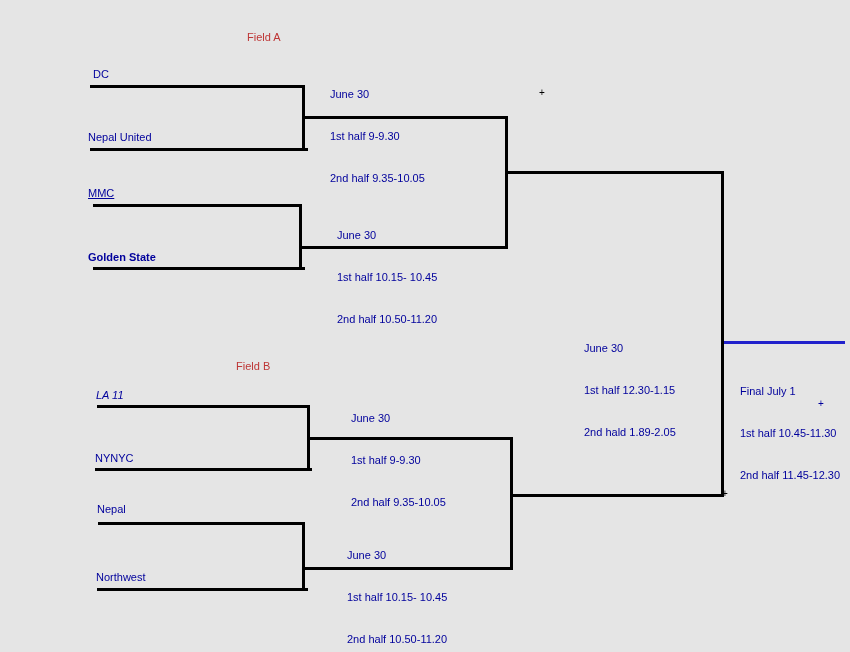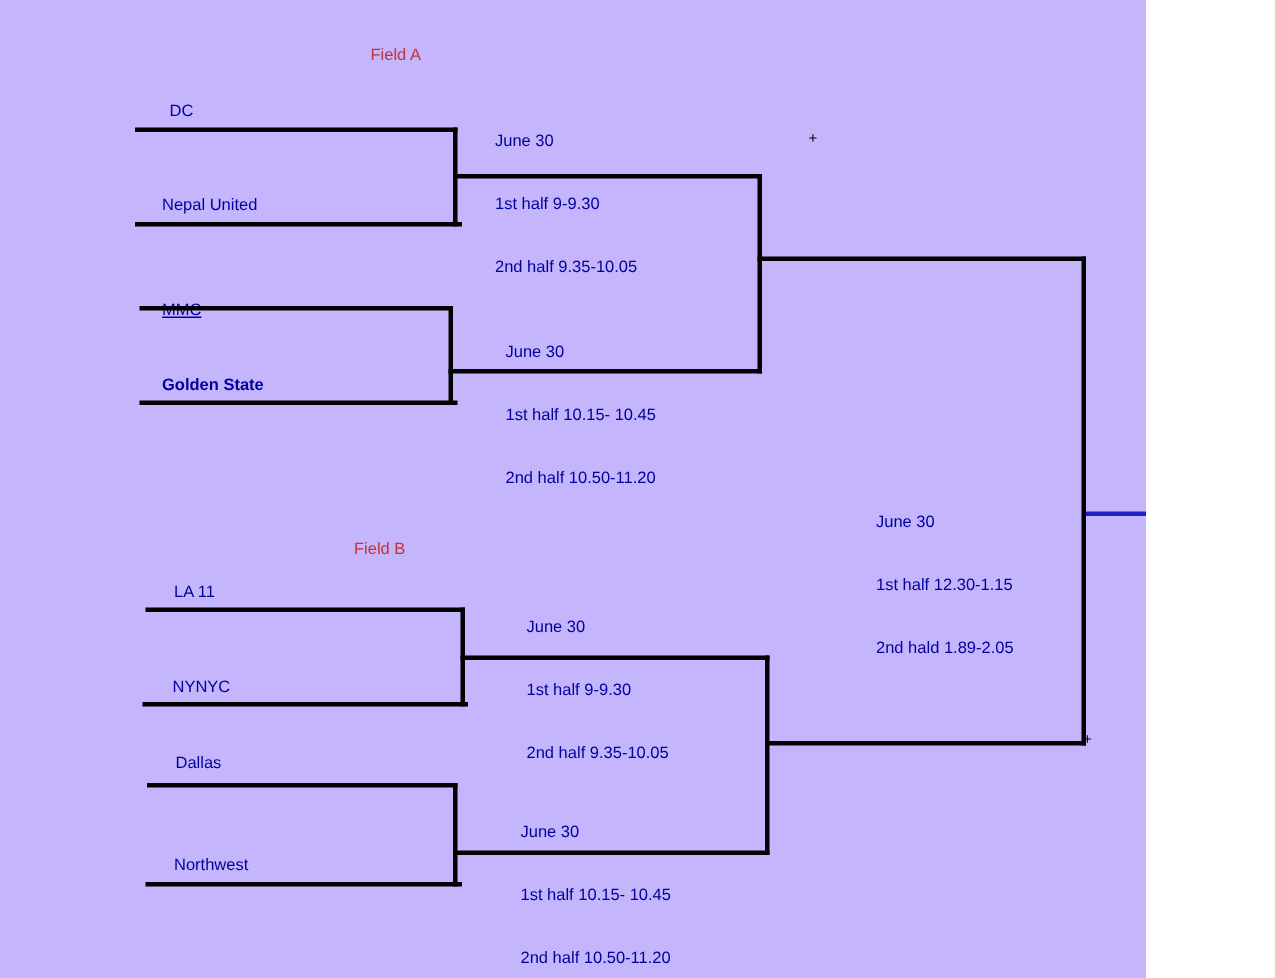"Field A" .stage { background: #c4b5fd -> #e5e5e5; width: 764px -> 850px }
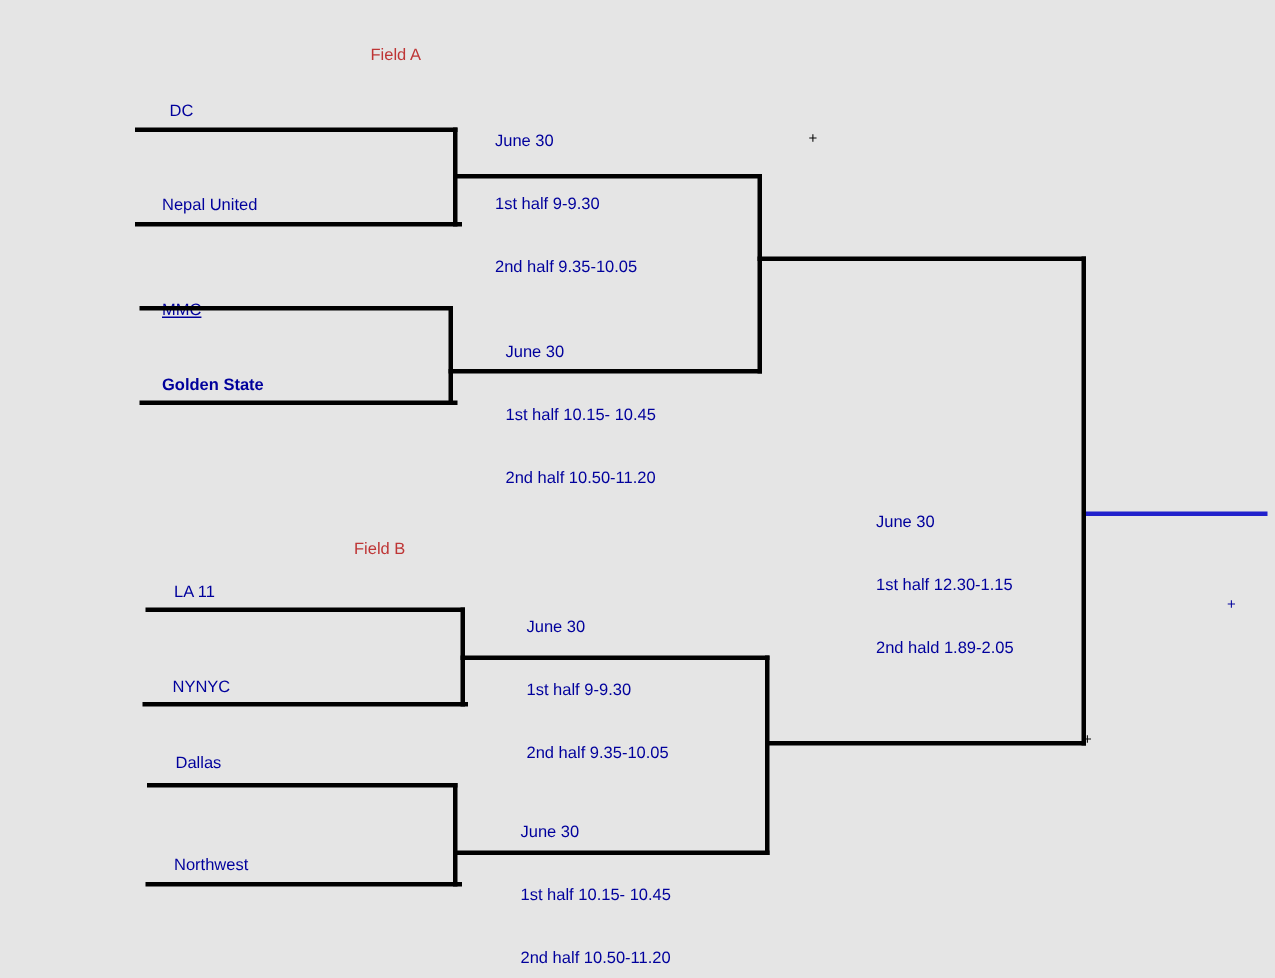"DC" .t { margin-left: 20px -> none }
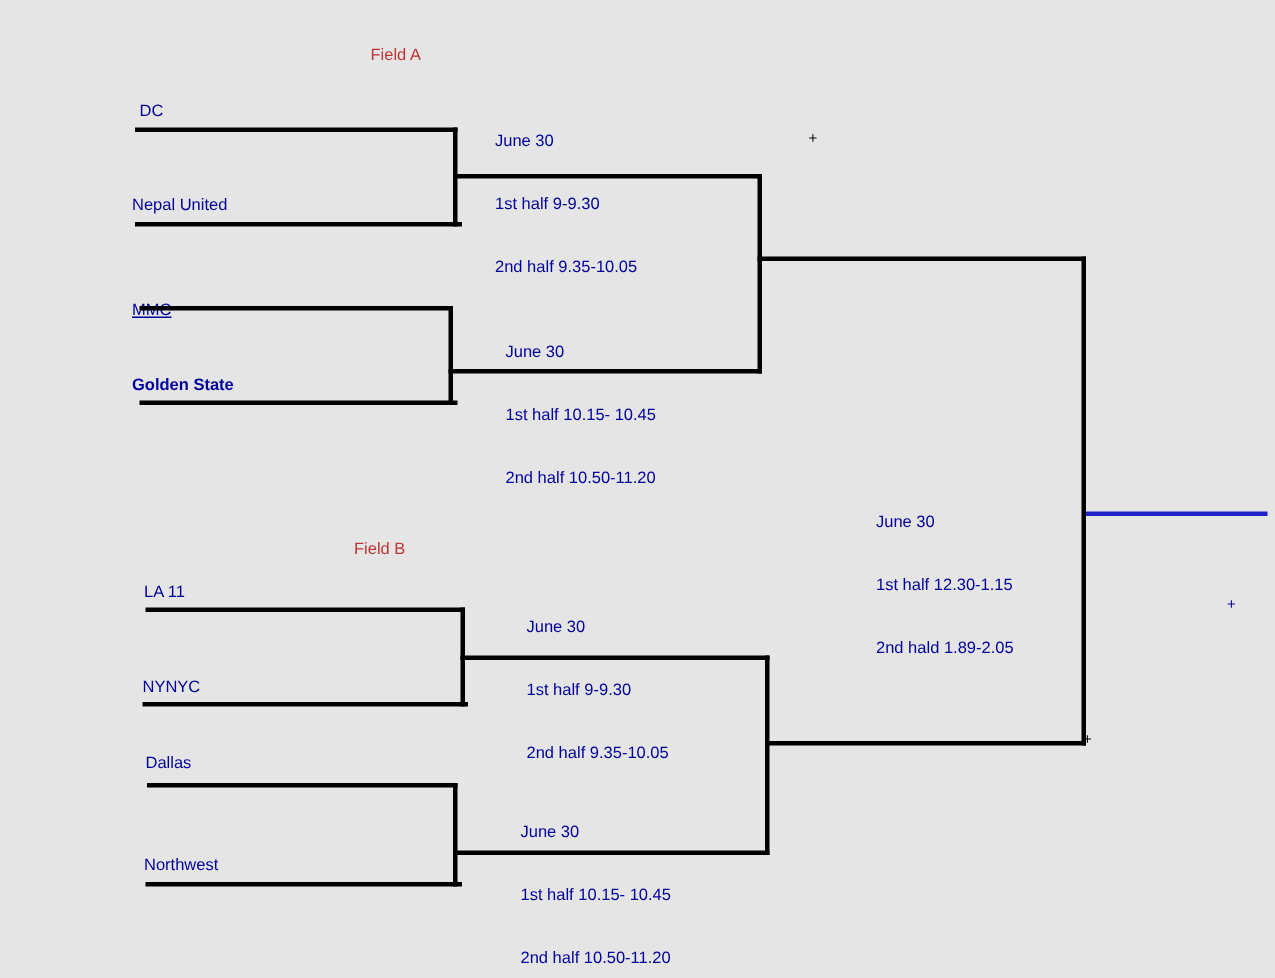"MMC" div.t { top: 200px -> 186px }
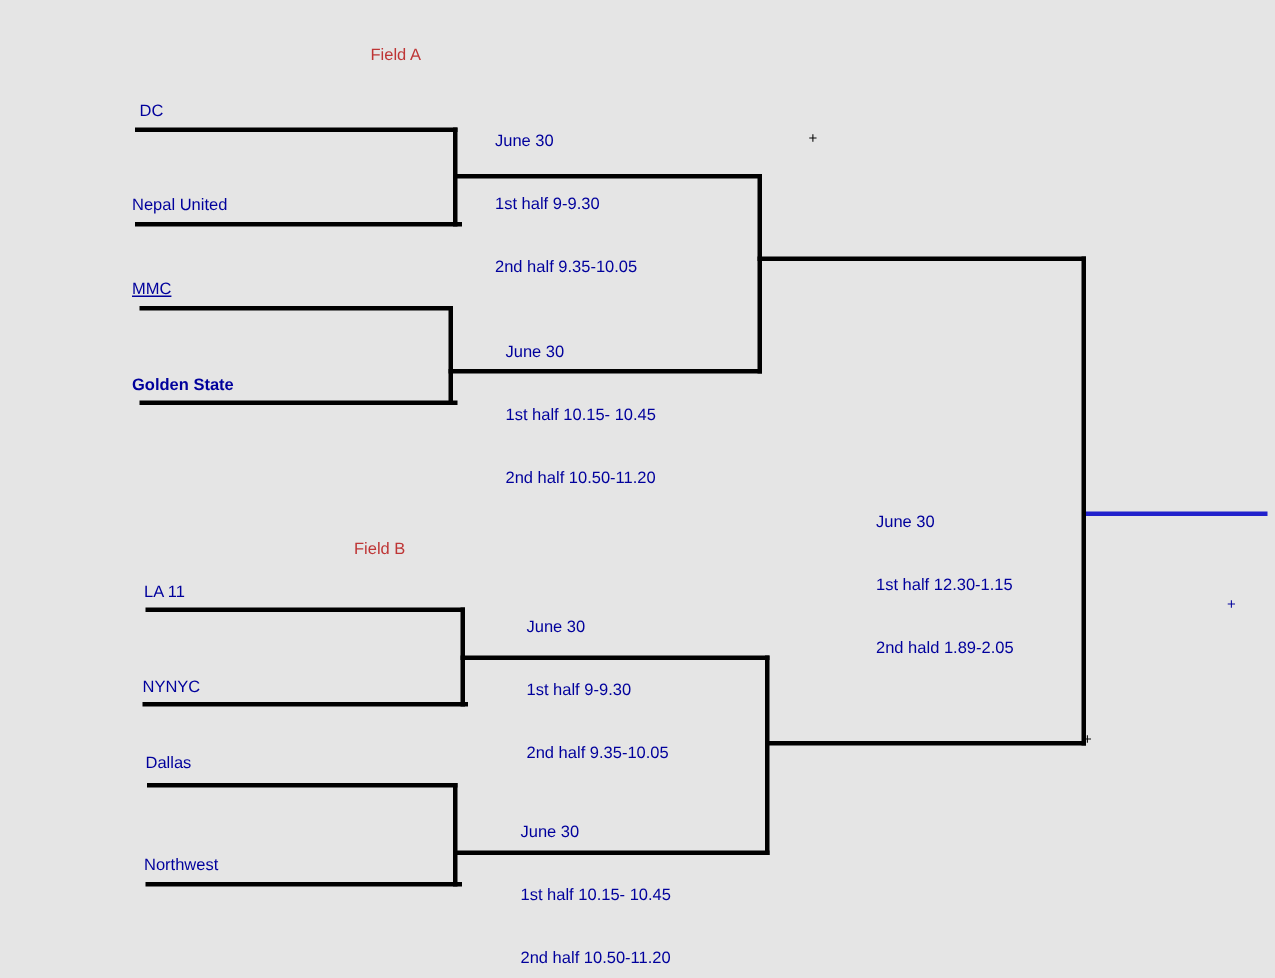"LA 11" div.t { font-style: none -> italic }
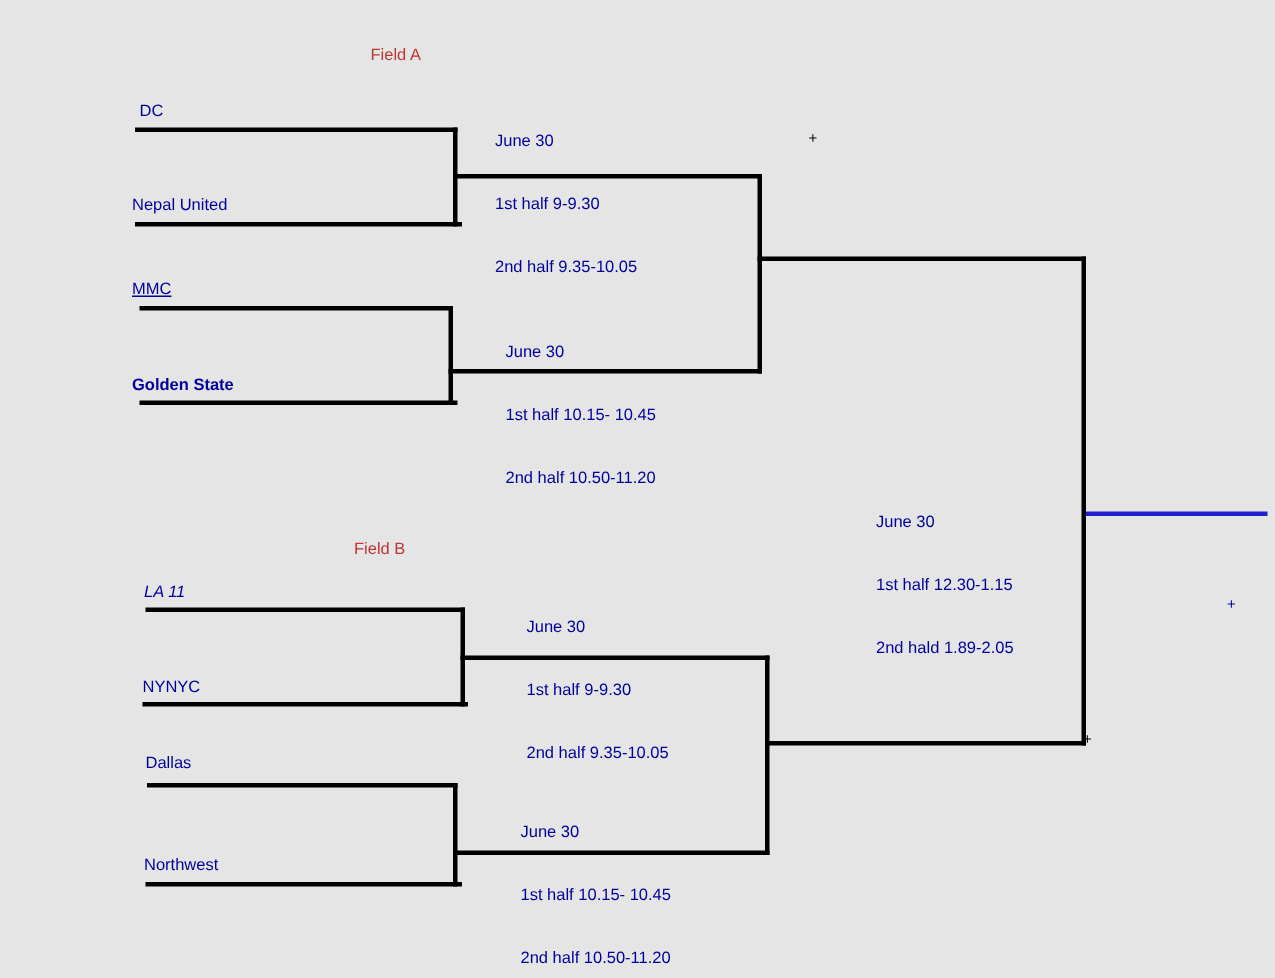"Final July 1" div.mt { html: none -> <div> <div>Final July 1</div> <div>1st half 10.45-11.30</div> <div>2nd half 11.45-12.30</div> </div> }
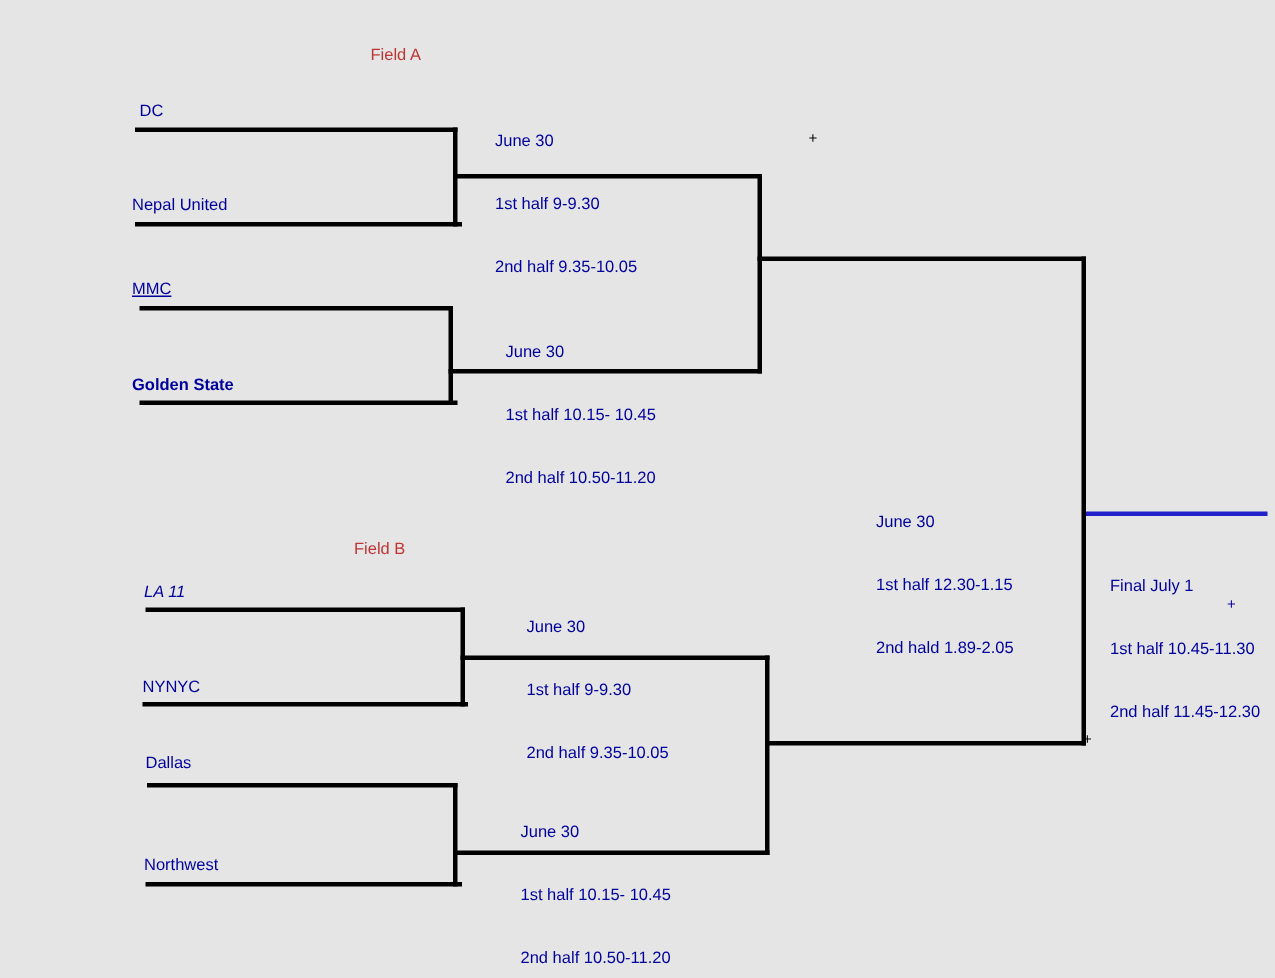"Dallas" div.t { text: Dallas -> Nepal }
